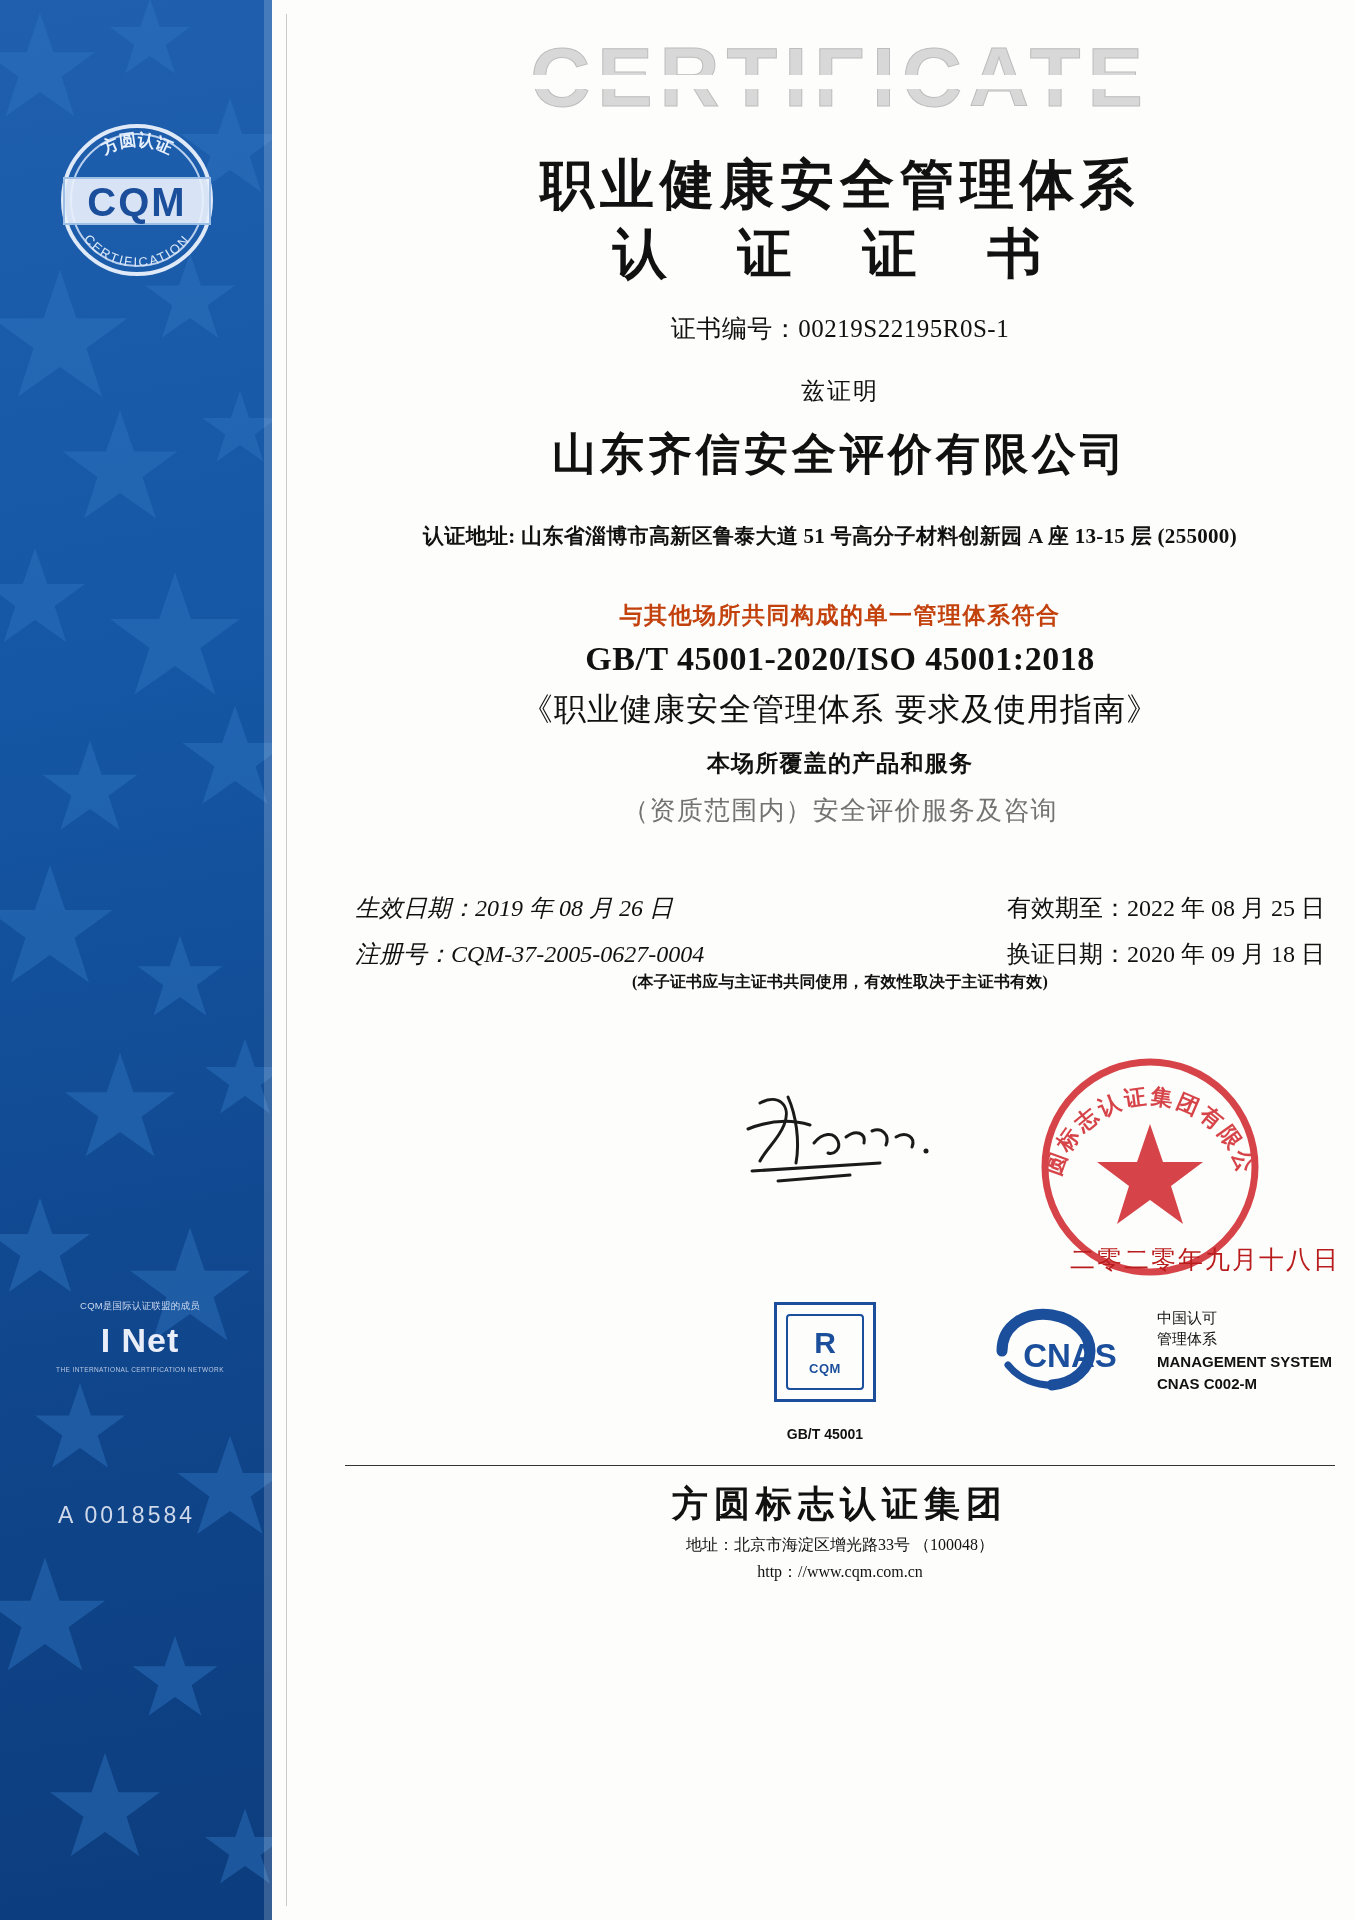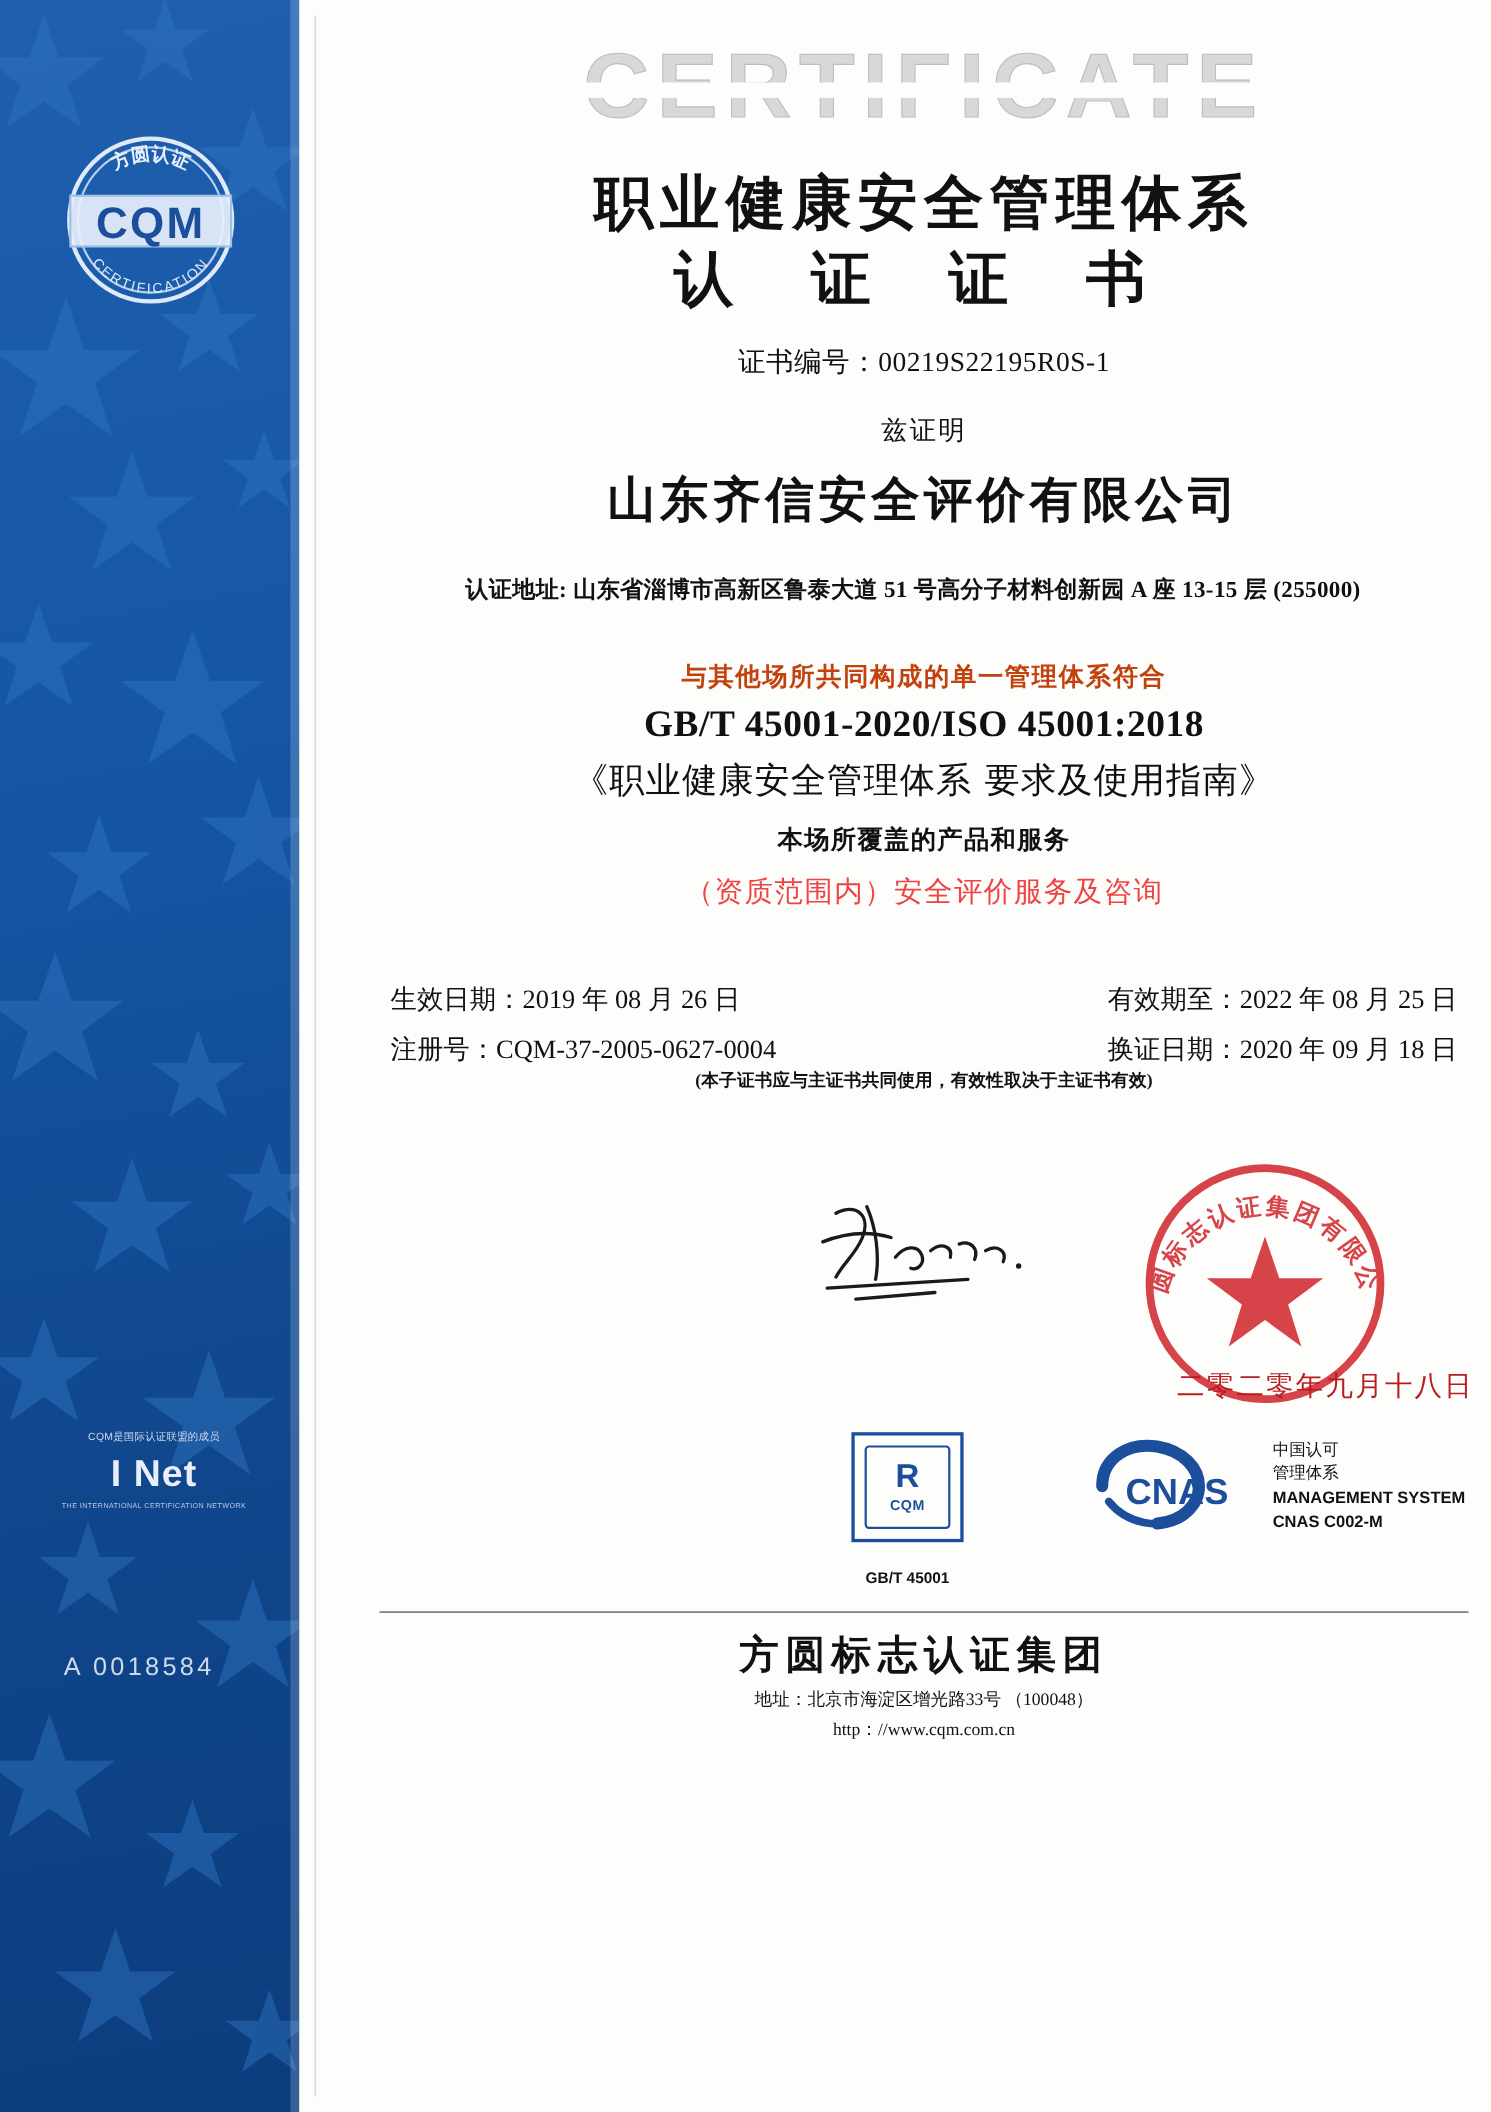"（资质范围内）安全评价服务及咨询" .products-value { color: #ef4444 -> #737373 }
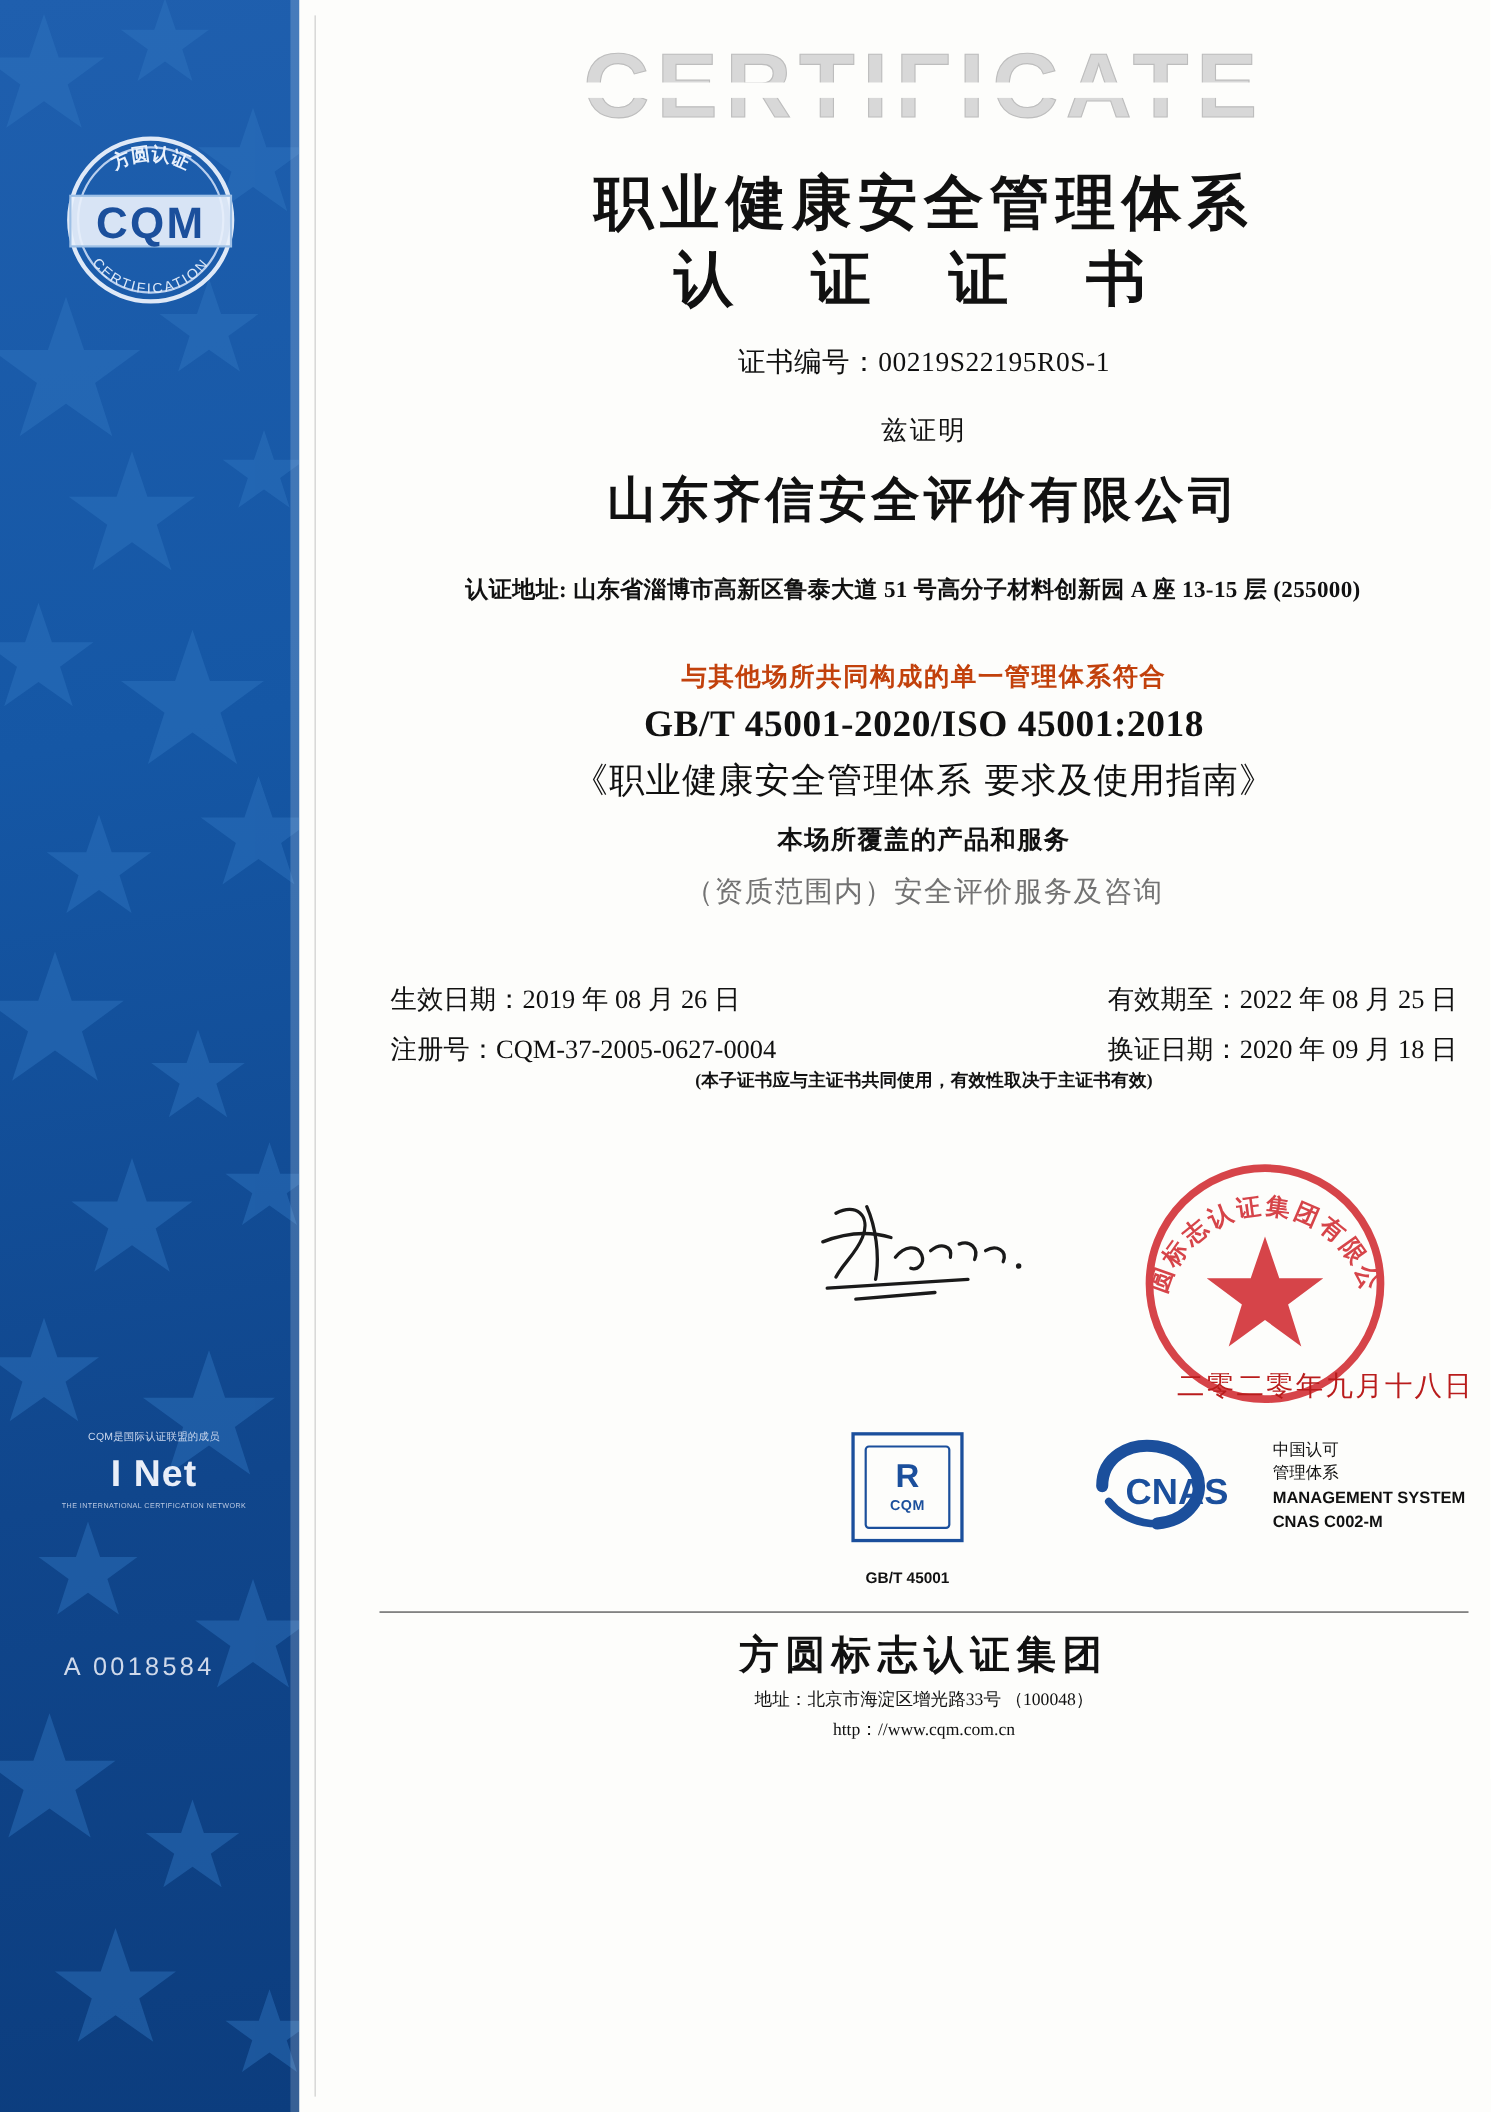"生效日期：2019 年 08 月 26" .dates .cell-left { font-style: none -> italic }
